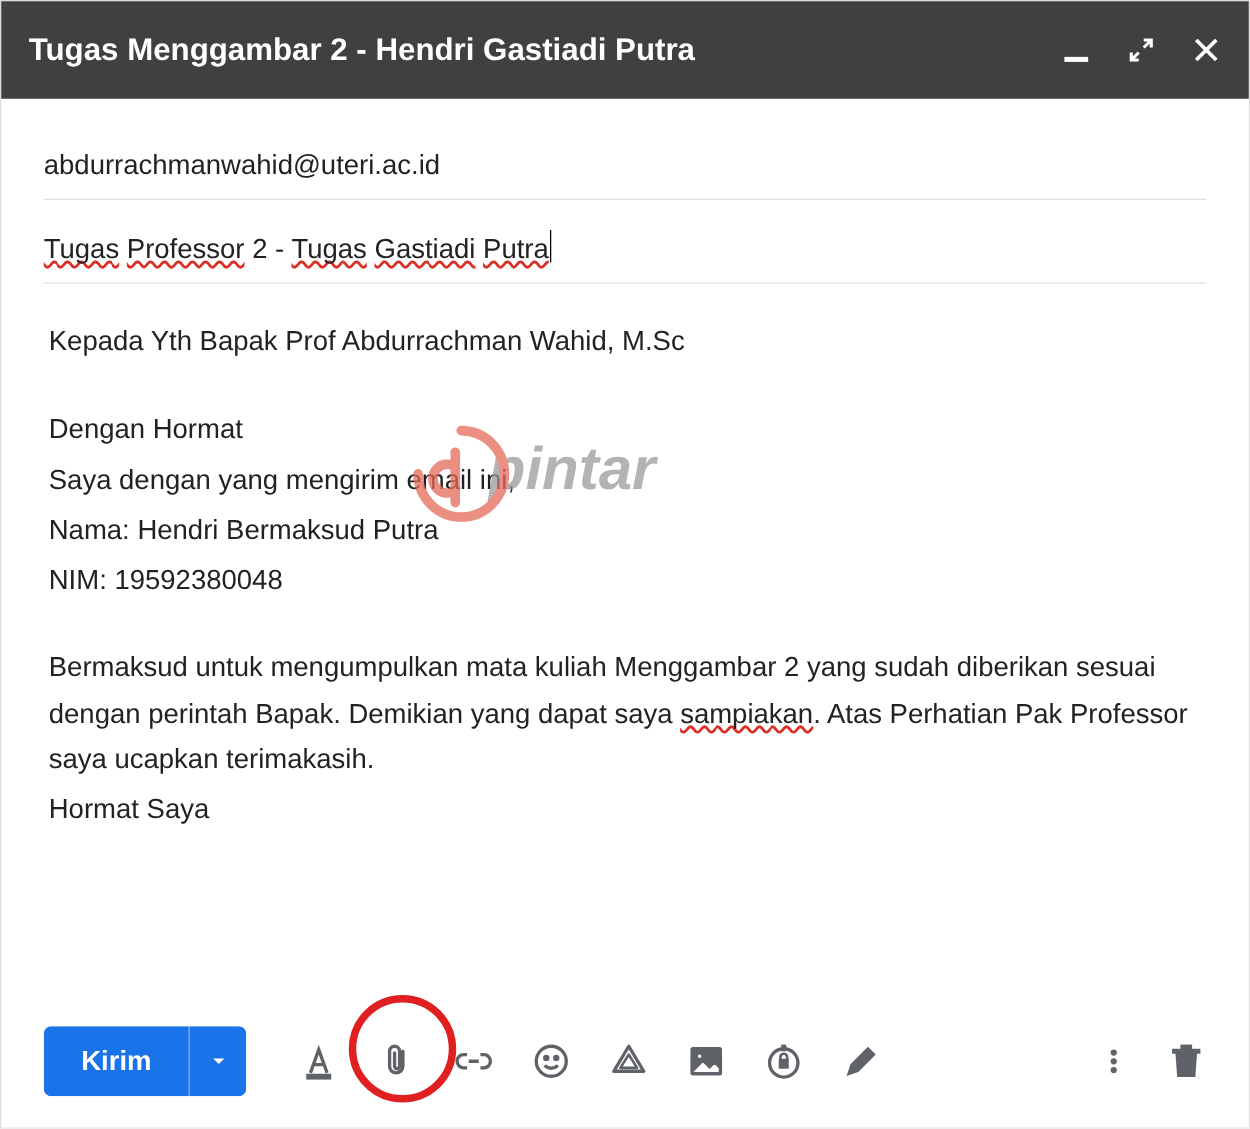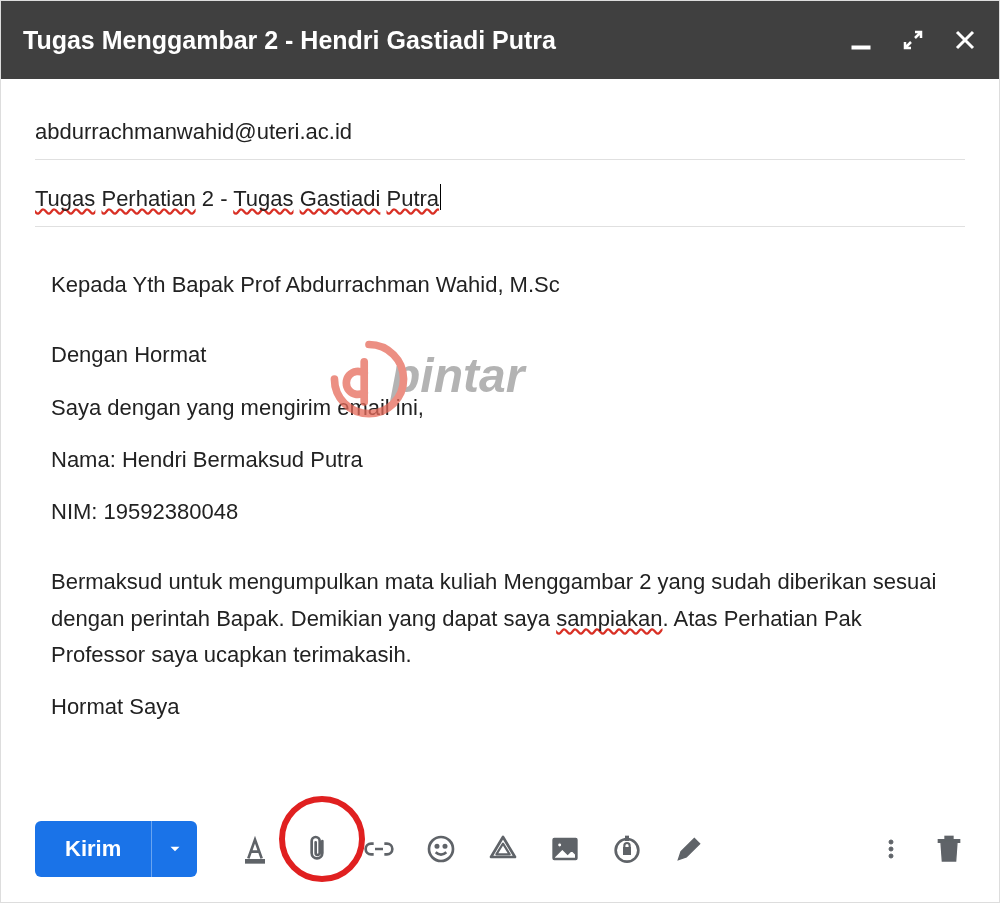"Perhatian" span.spell { text: Perhatian -> Professor }
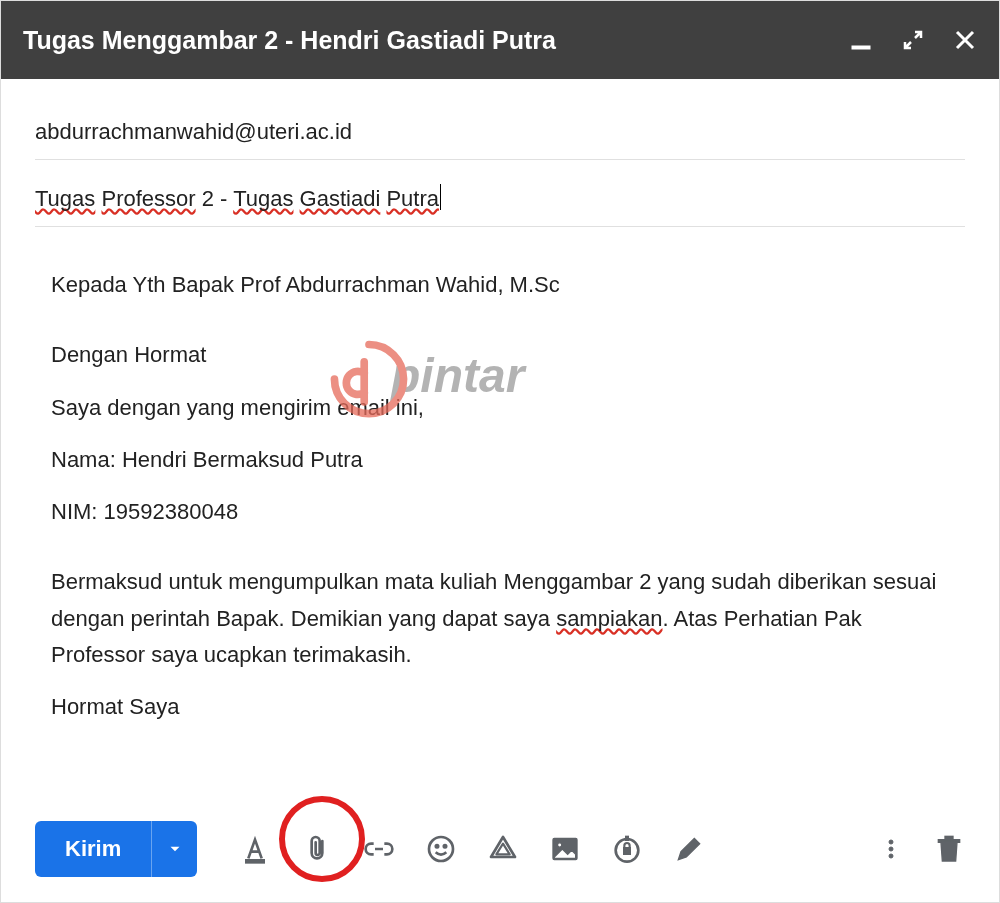"Kepada Yth Bapak Prof Abdurrachman" .body-area p { margin: 16px -> 4px }
